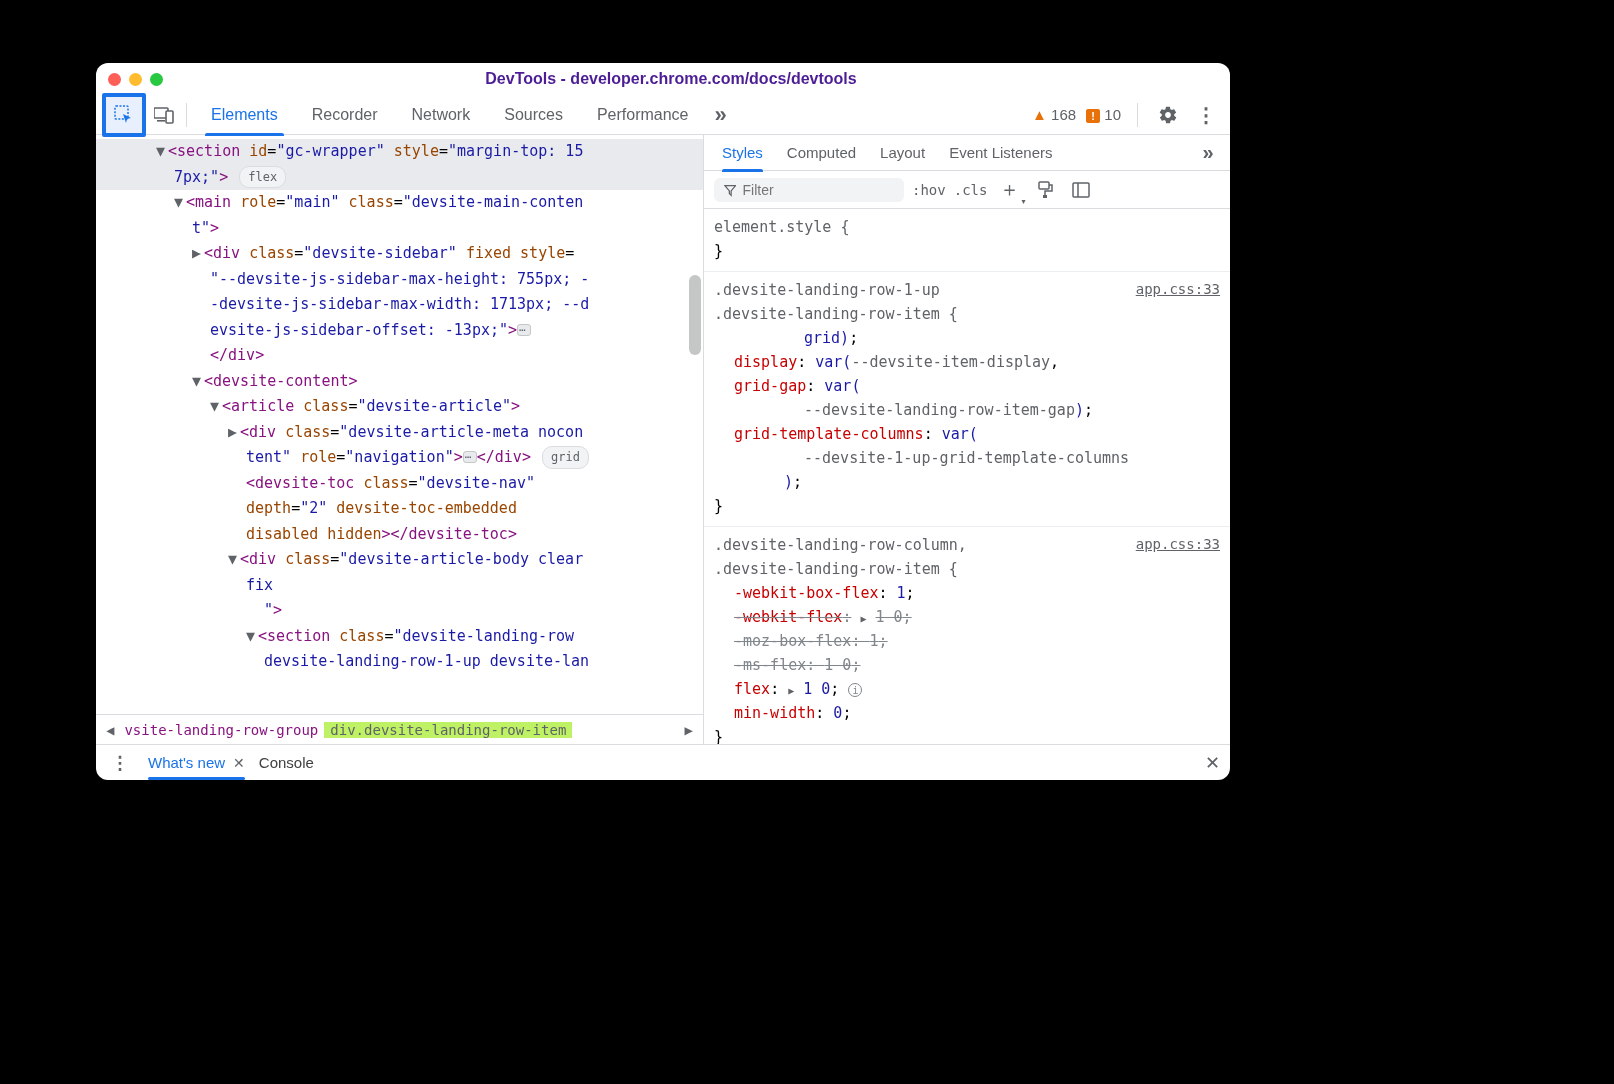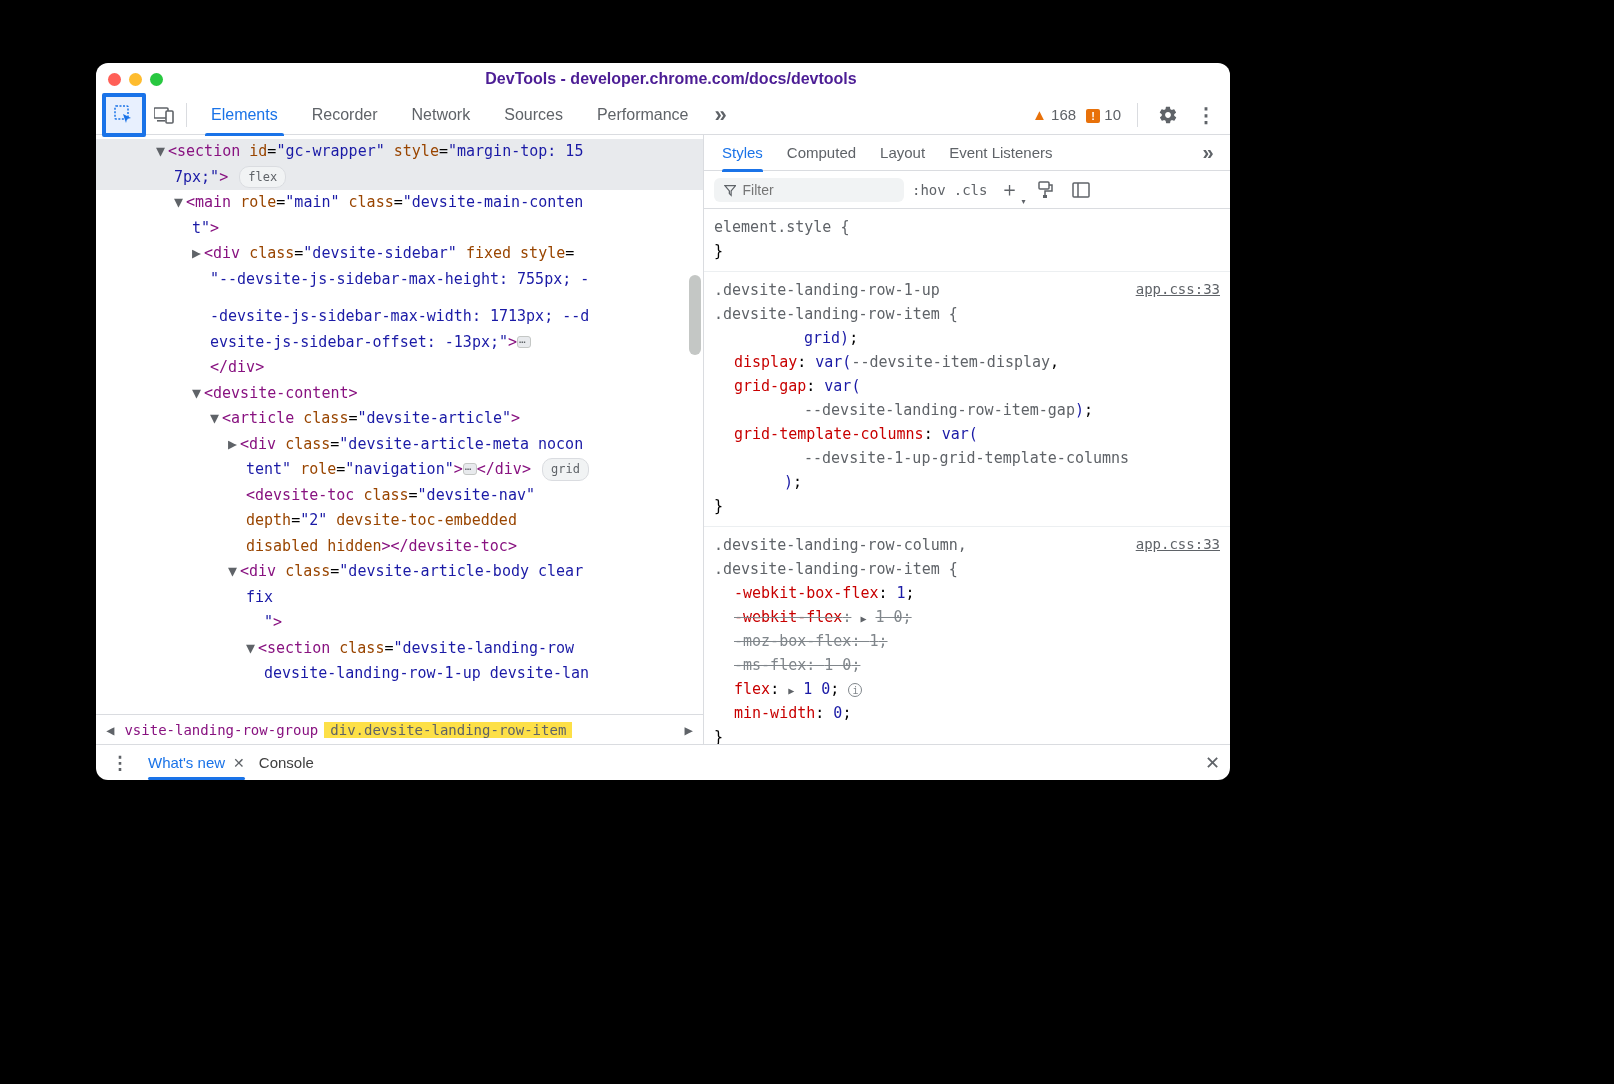"-devsite-js-sidebar-max-width: 1713px;" div.dom-line { margin-top: 12px -> none }
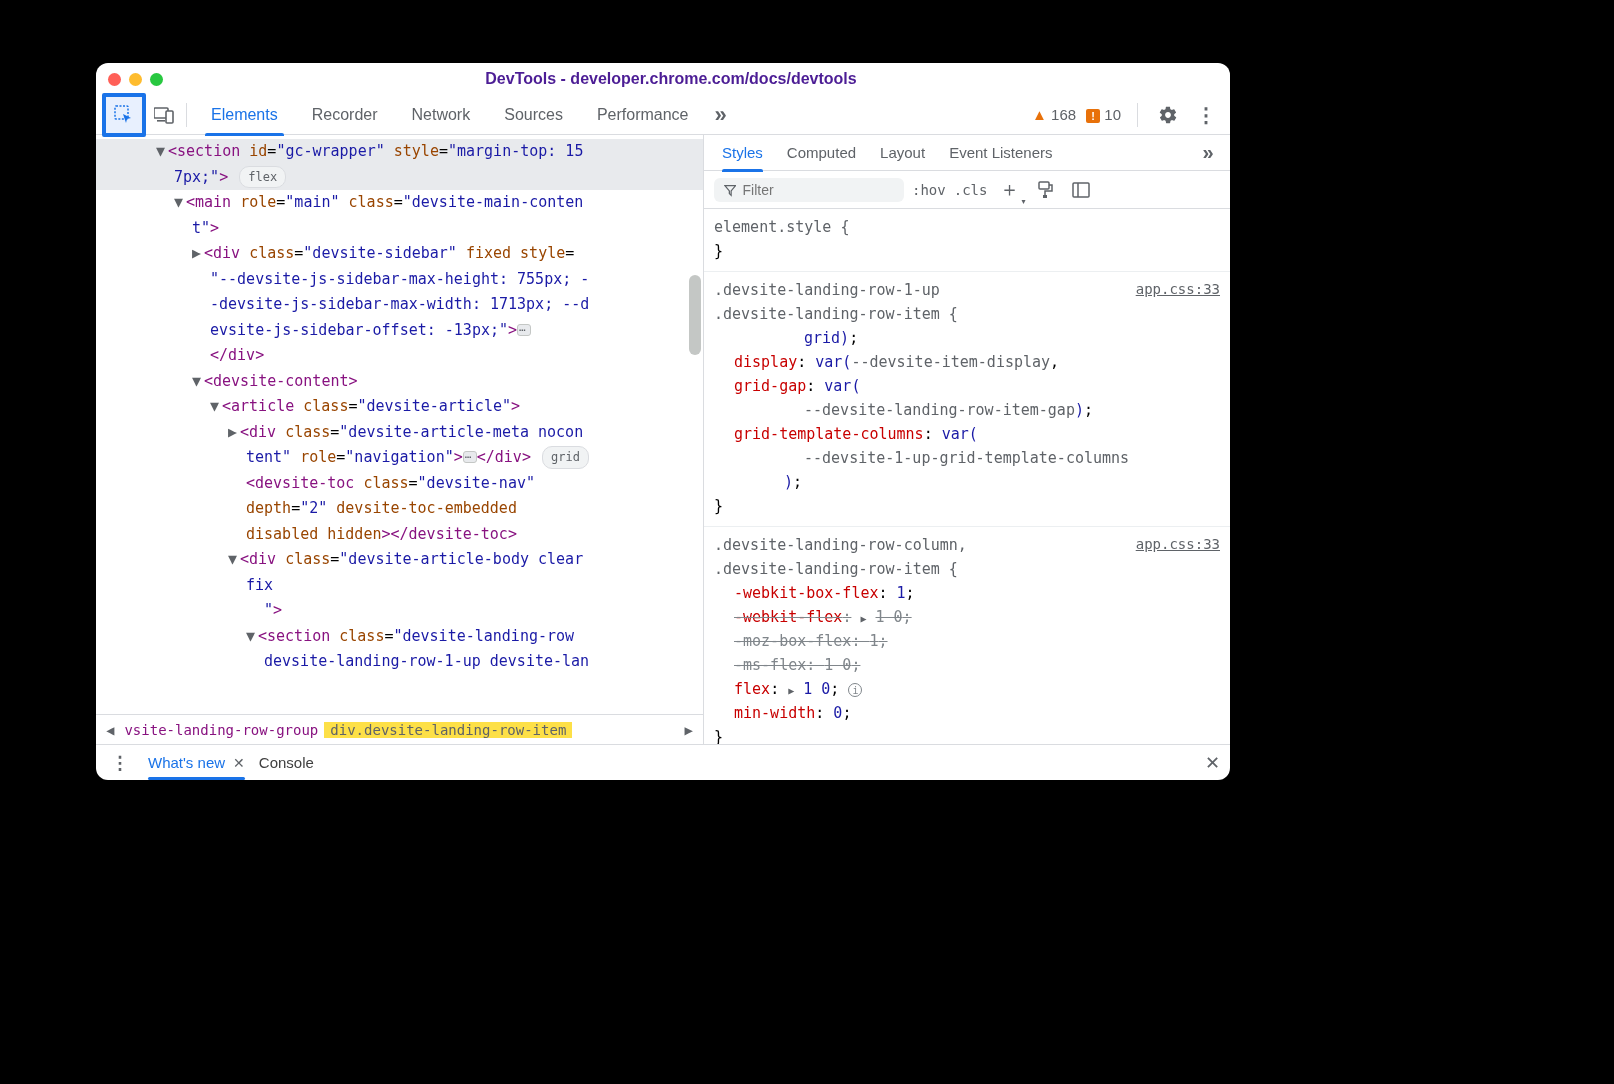"div.devsite-landing-row-item" .bc-item.sel { background: #fde047 -> #bef264 }
